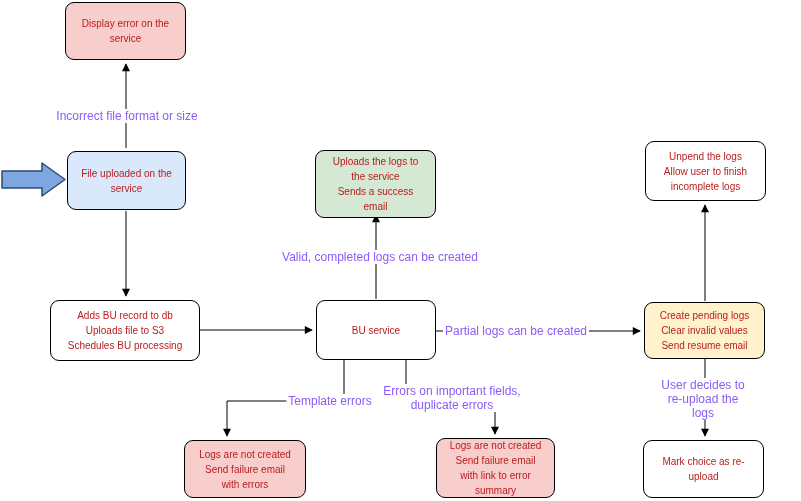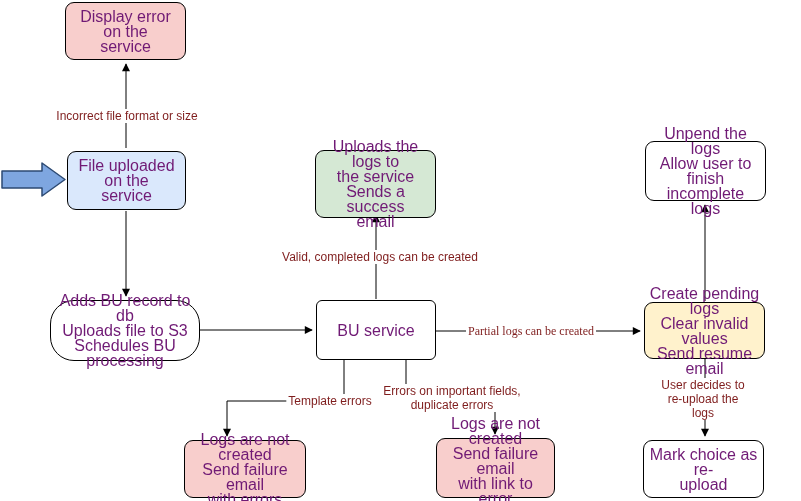"Display error on the" .node { color: #701a75 -> #b91c1c; font-size: 16px -> 10px }
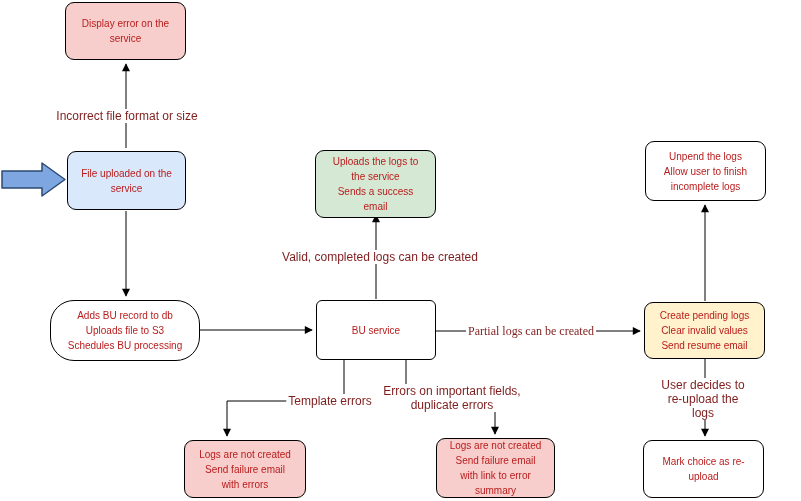"Incorrect file format or size" .edge-label { color: #7f1d1d -> #8b5cf6 }
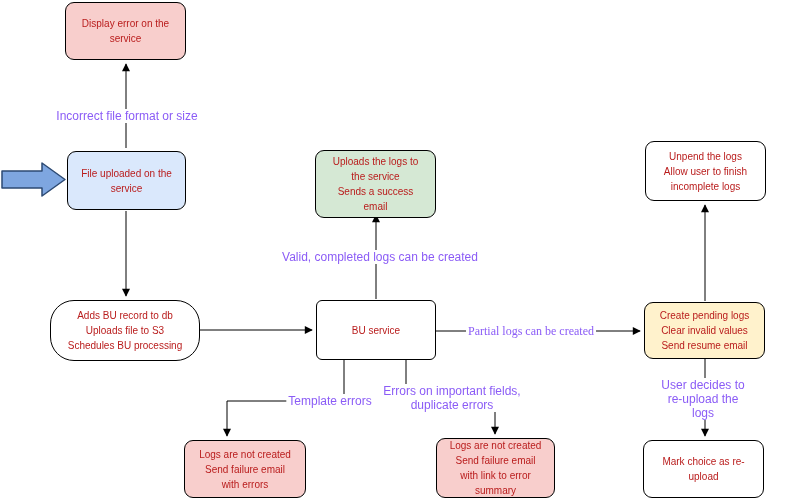"Adds BU record to db" div.node { border-radius: 24px -> none }
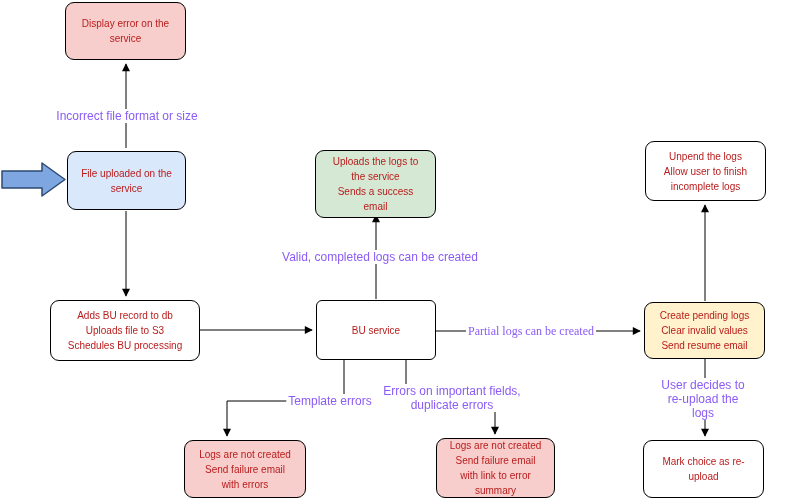"BU service" div.node { border-radius: 6px -> none }
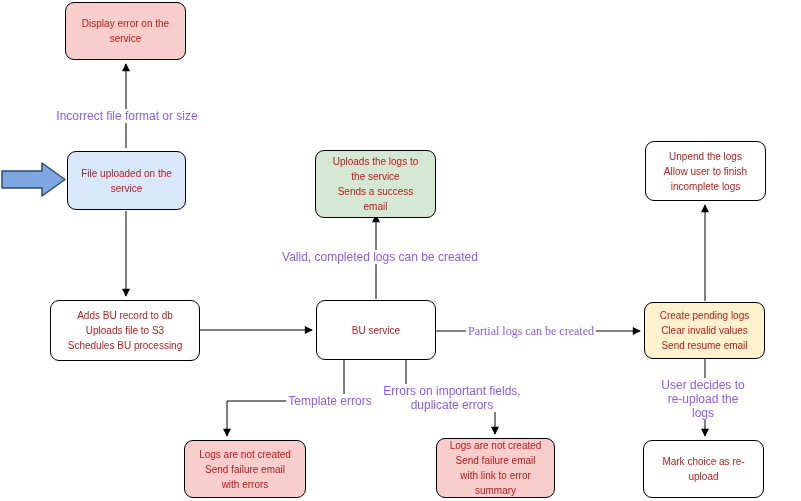"Partial logs can be created" div.edge-label { font-family: Liberation Serif, serif -> none; left: 531px -> 516px }
